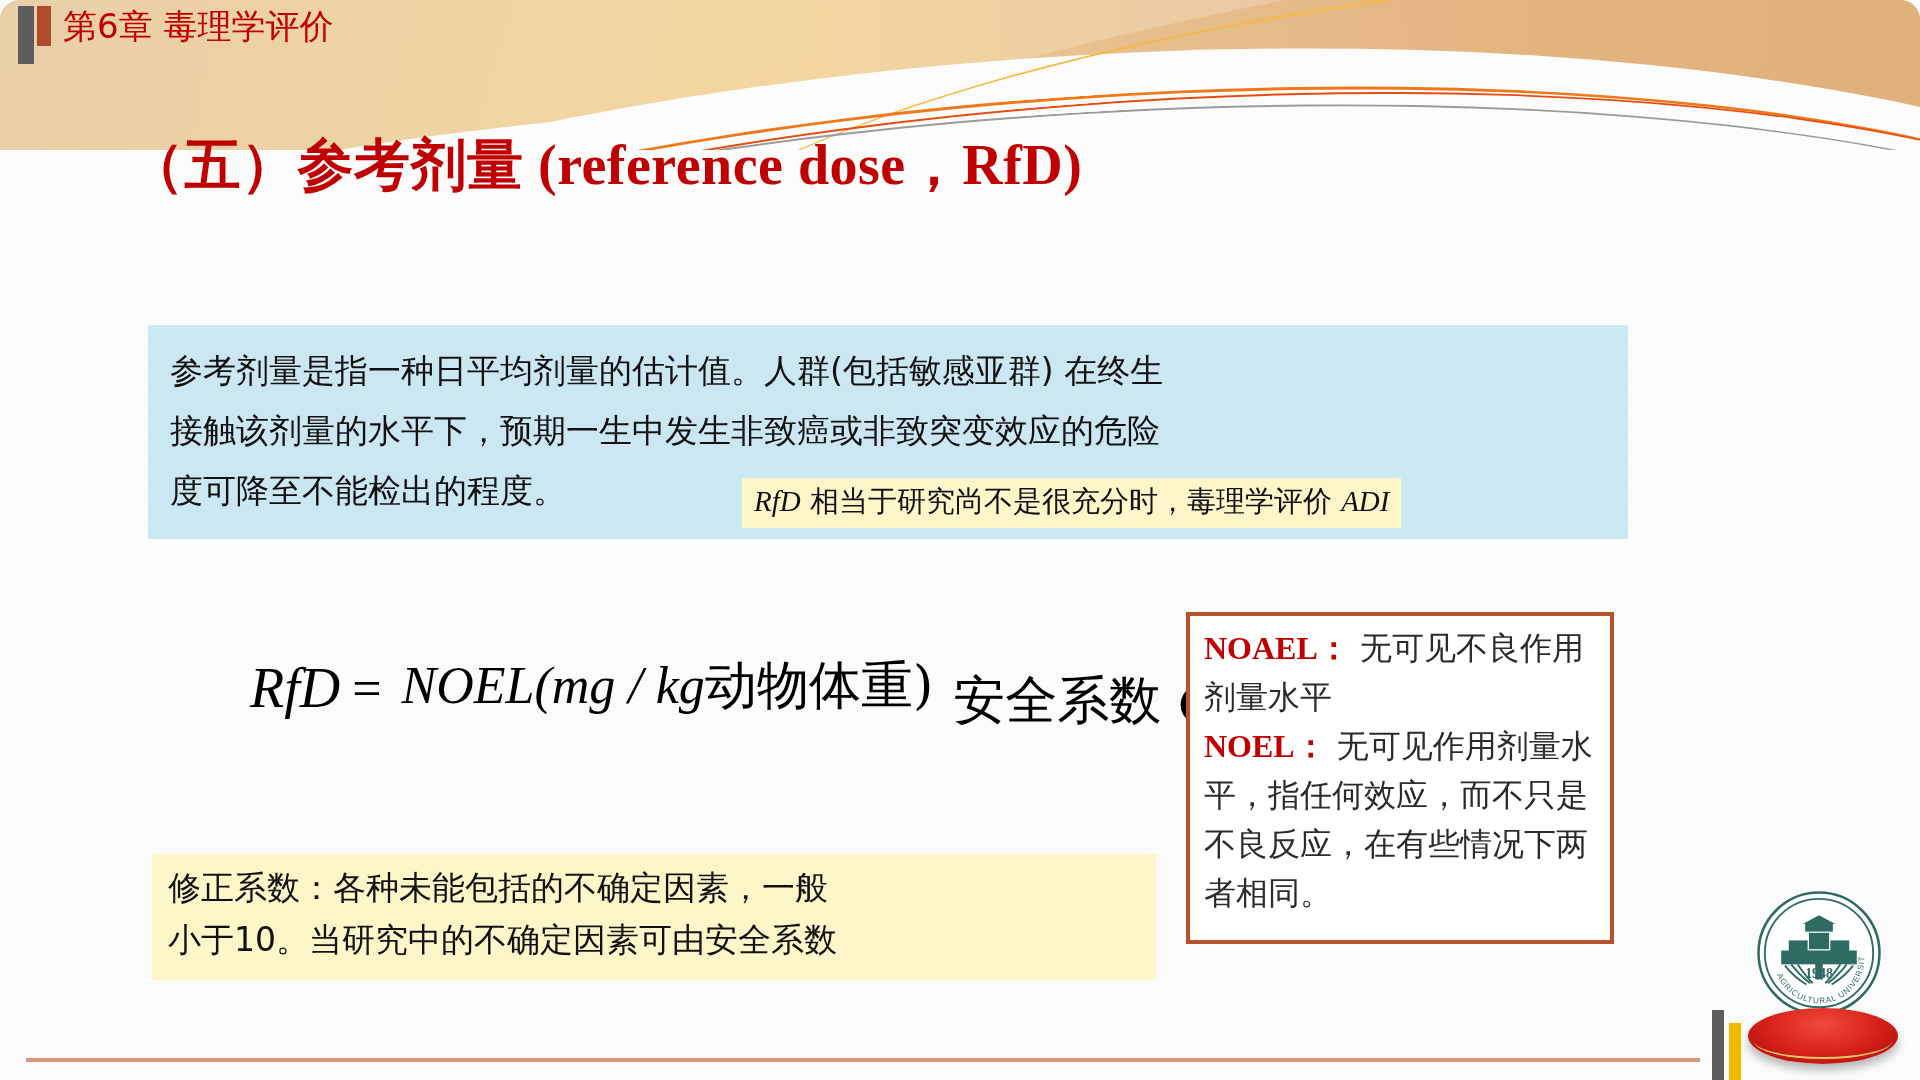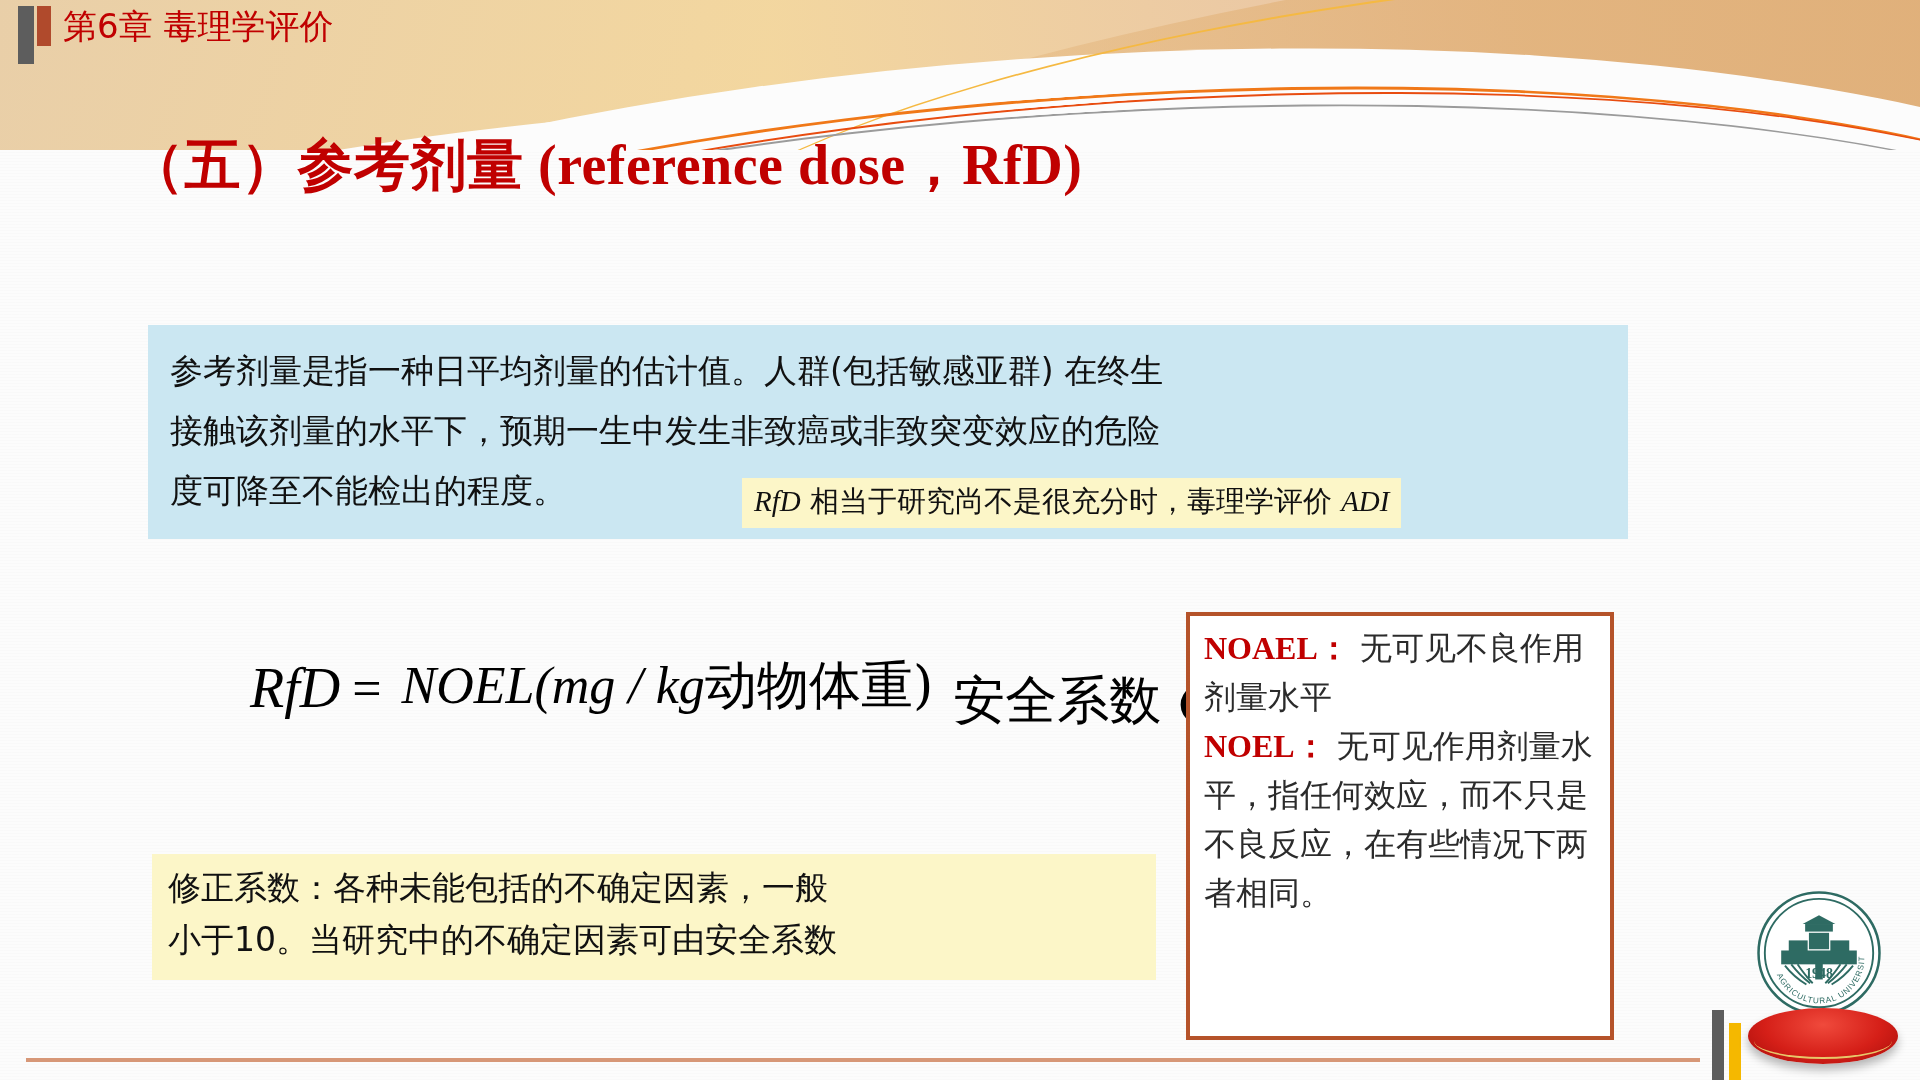"第6章 毒理学评价" #slide { border-radius: none -> 20px }
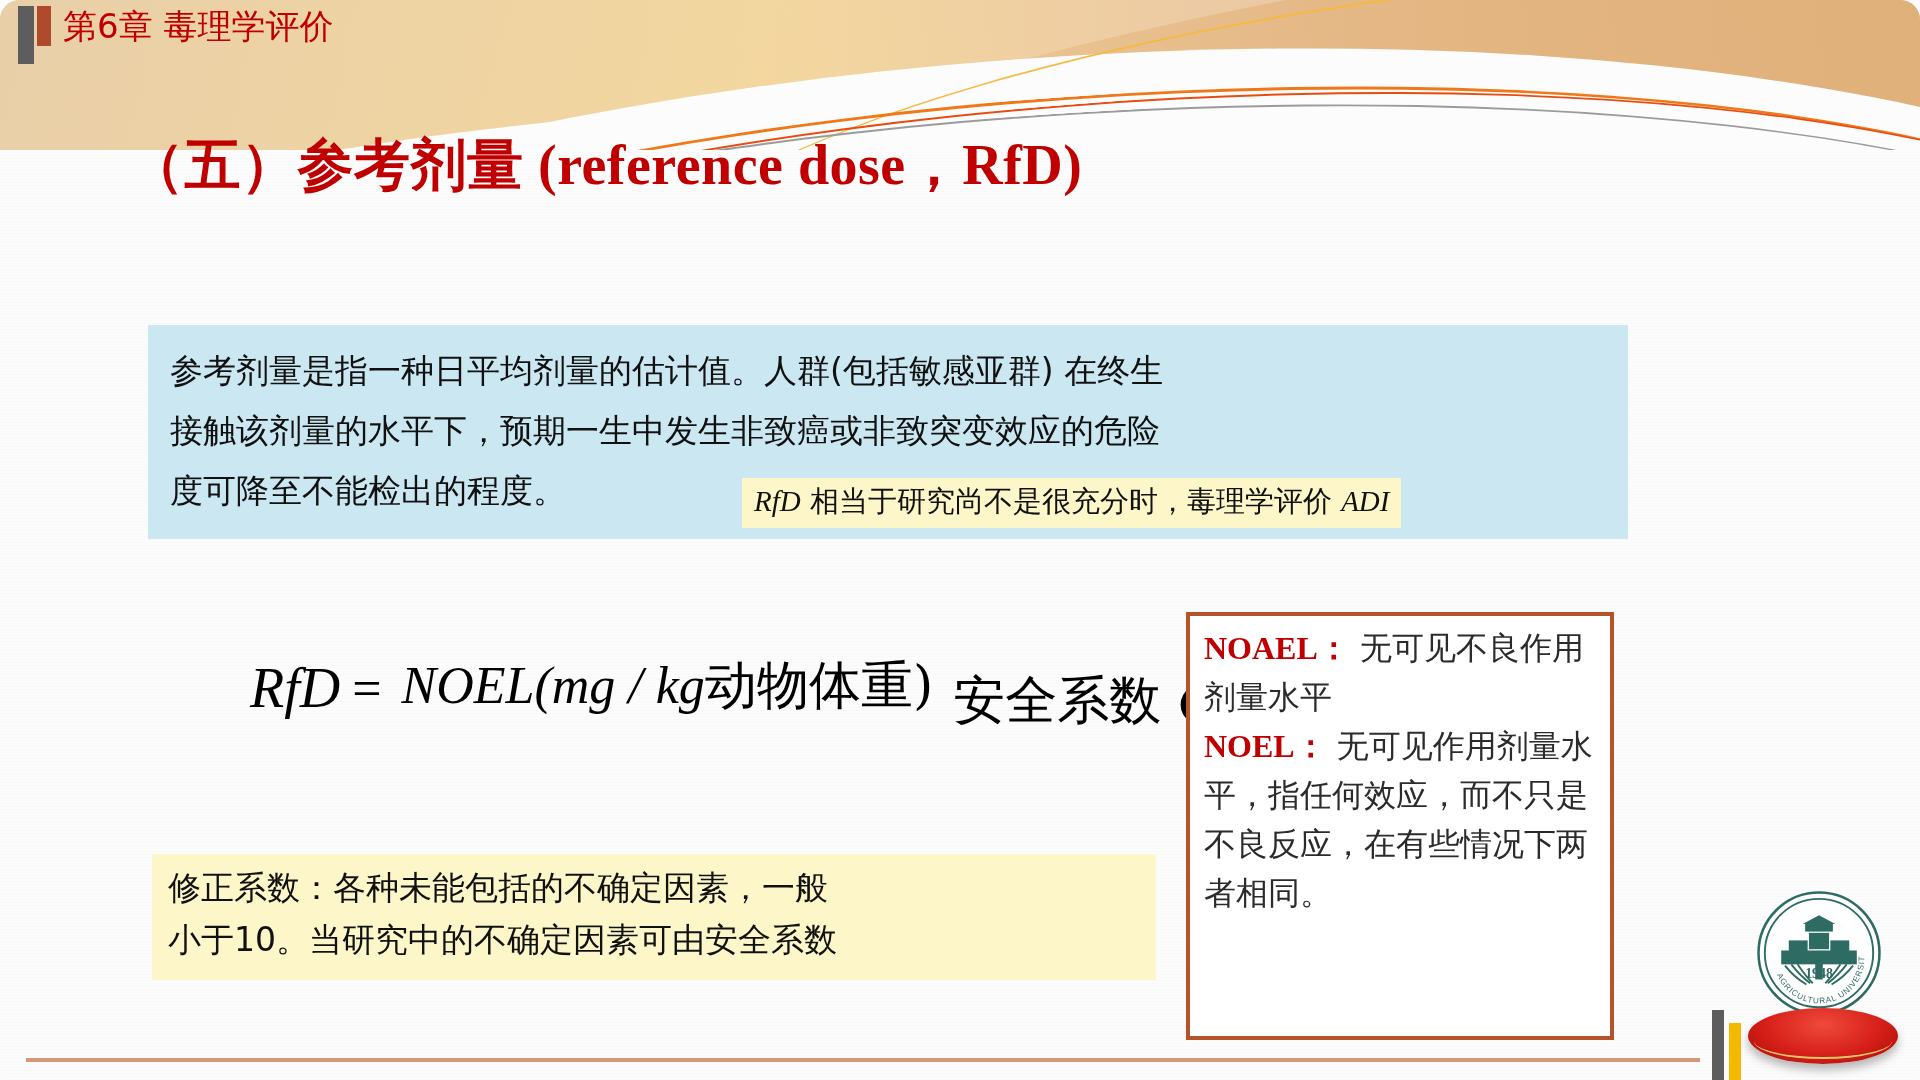"NOAEL： 无可见不良作用剂量水平" .noael-box { height: 428px -> 332px }
